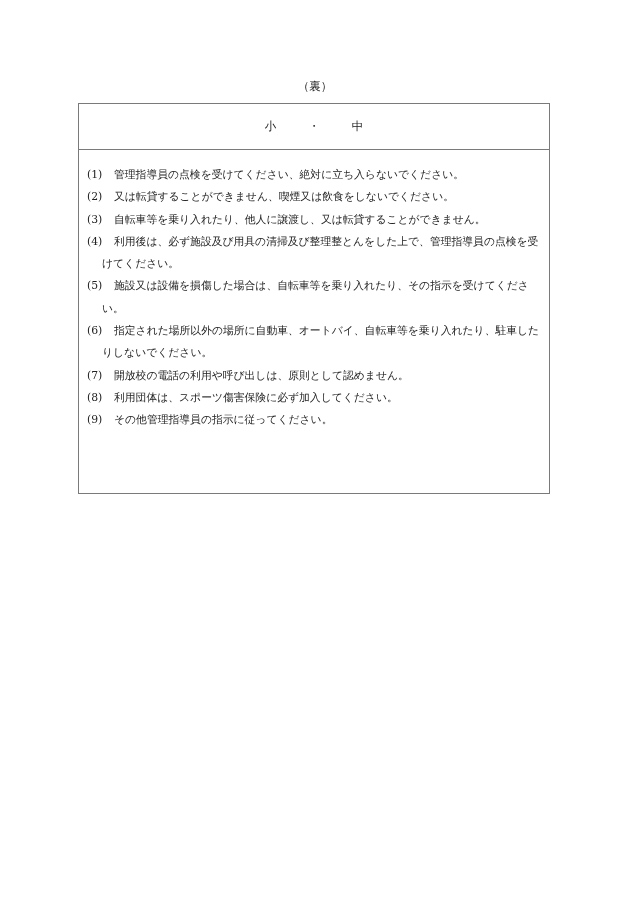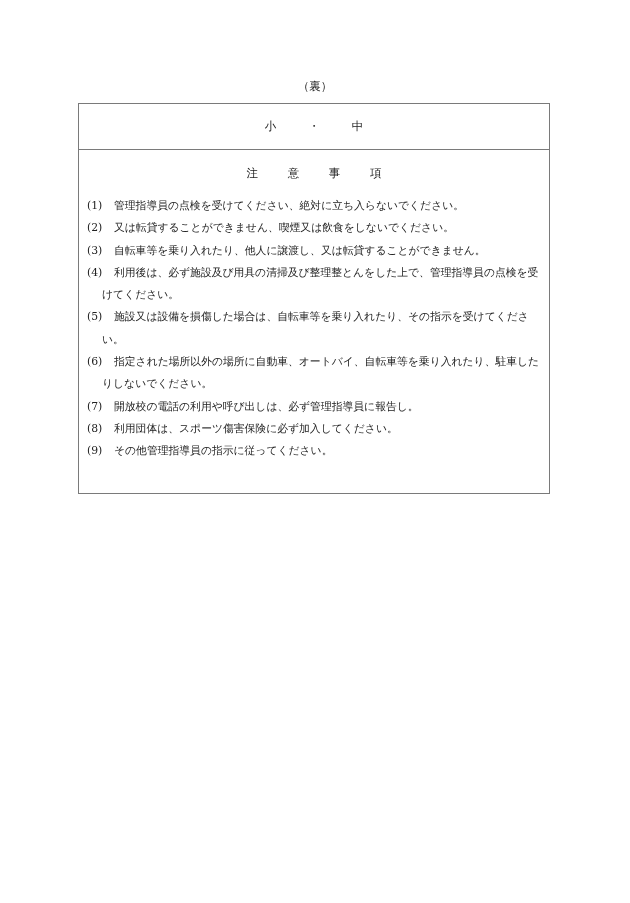"注 意 事 項" div.notes-title { html: <div> <span>注</span> <span>意</span> <span>事</span> <span>項</span> </div> -> none }
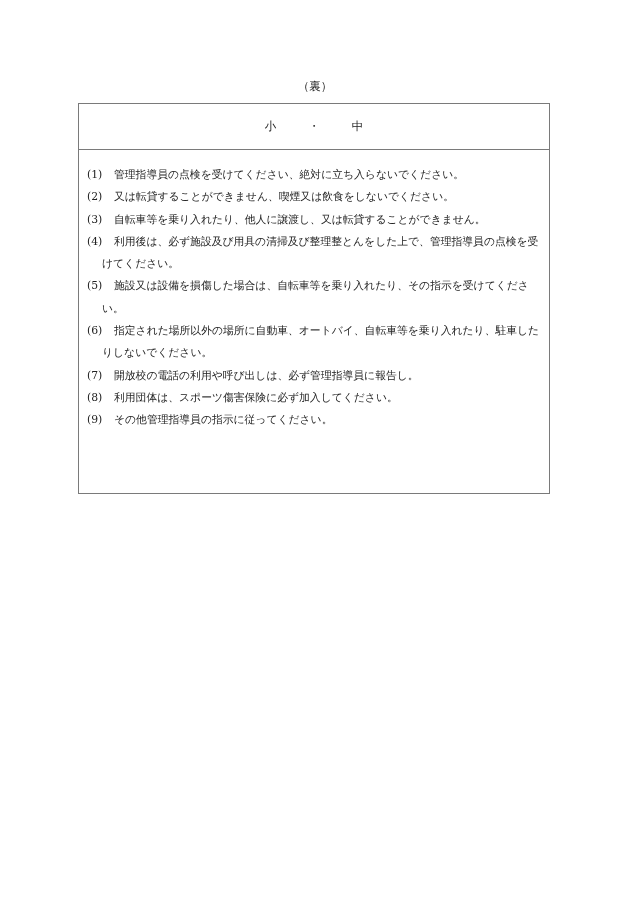"開放校の電話の利用や呼び出しは、必ず管理指導員に報告し。" span.text { text: 必ず管理指導員に報告し -> 原則として認めません }
